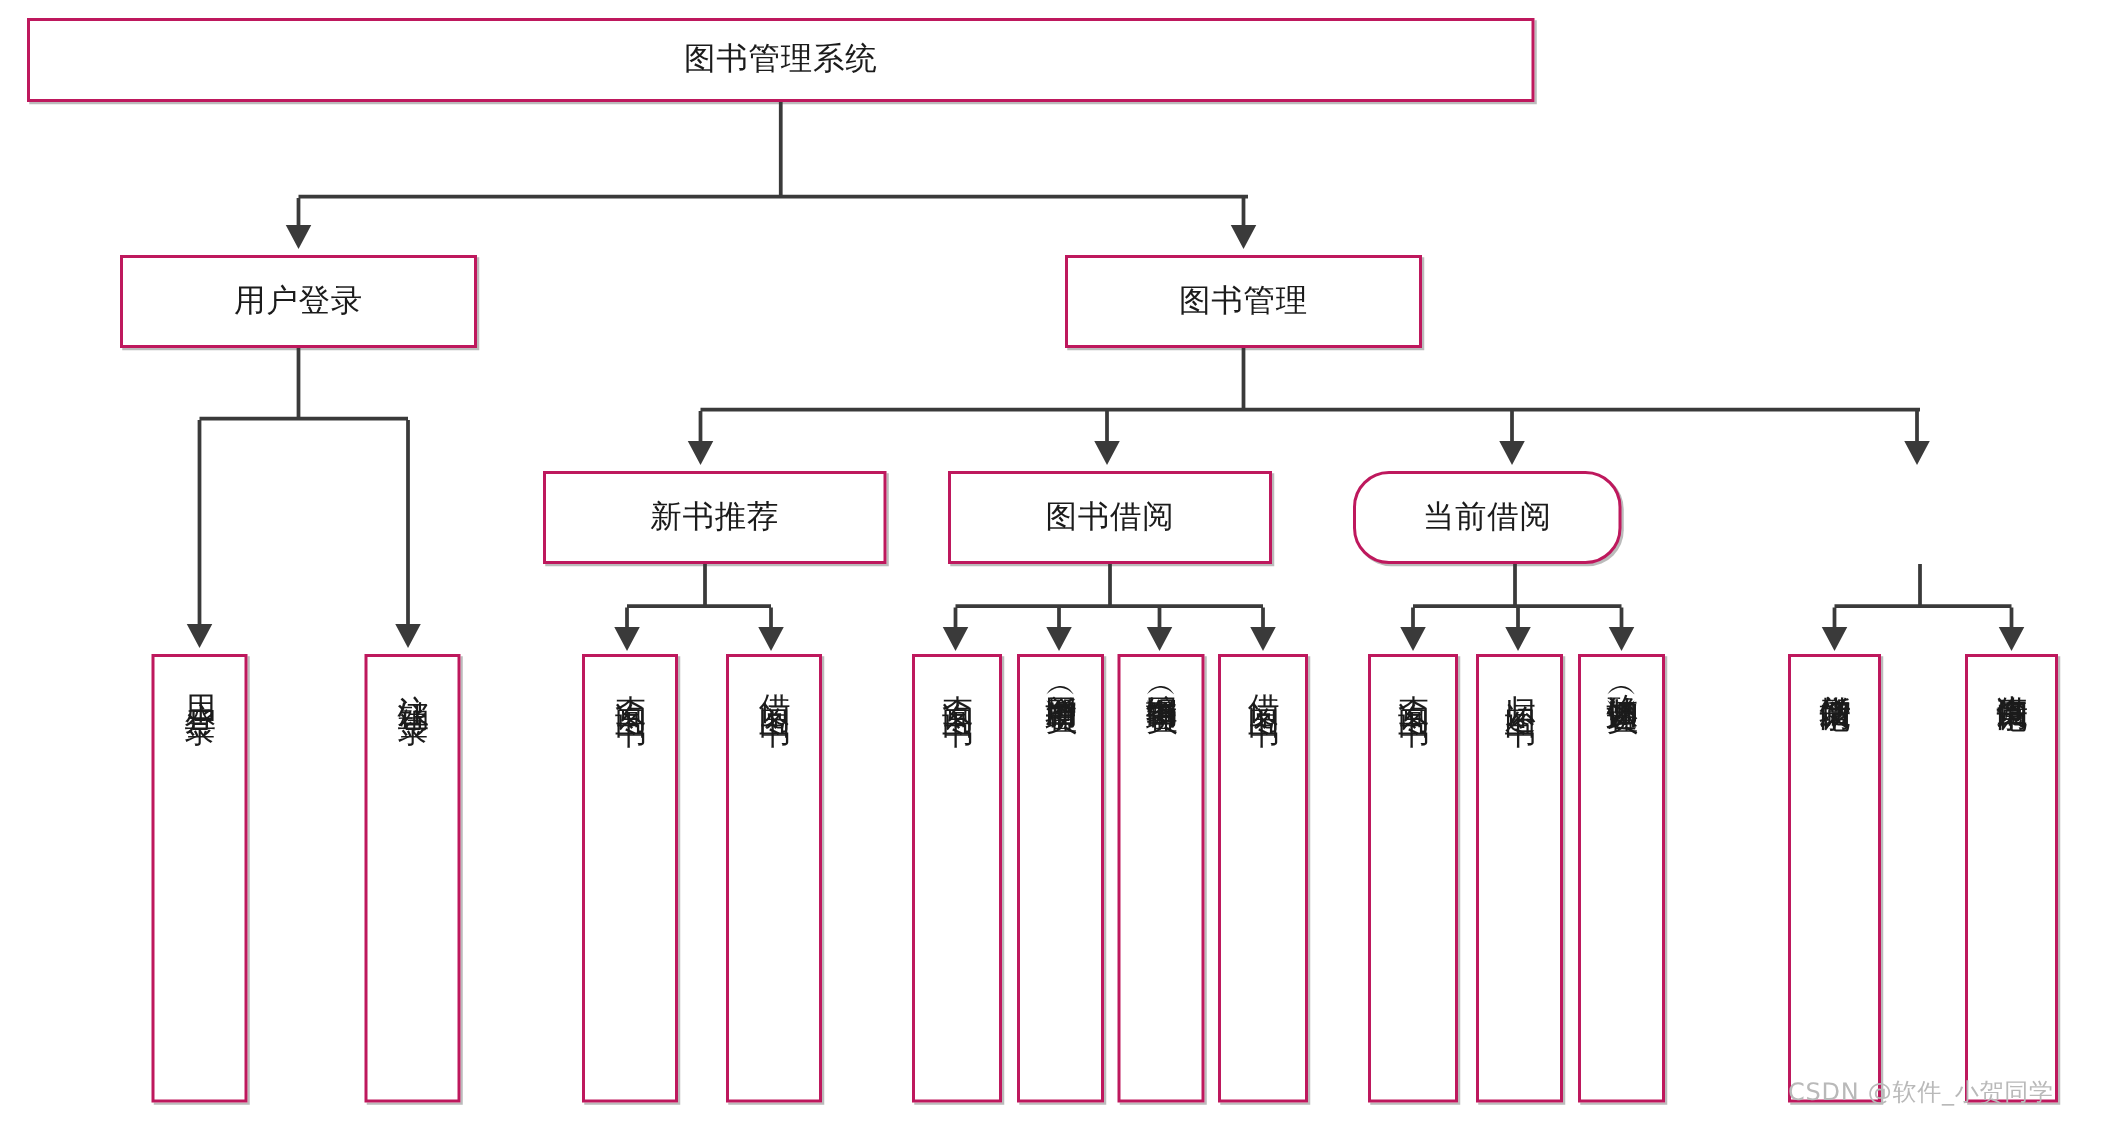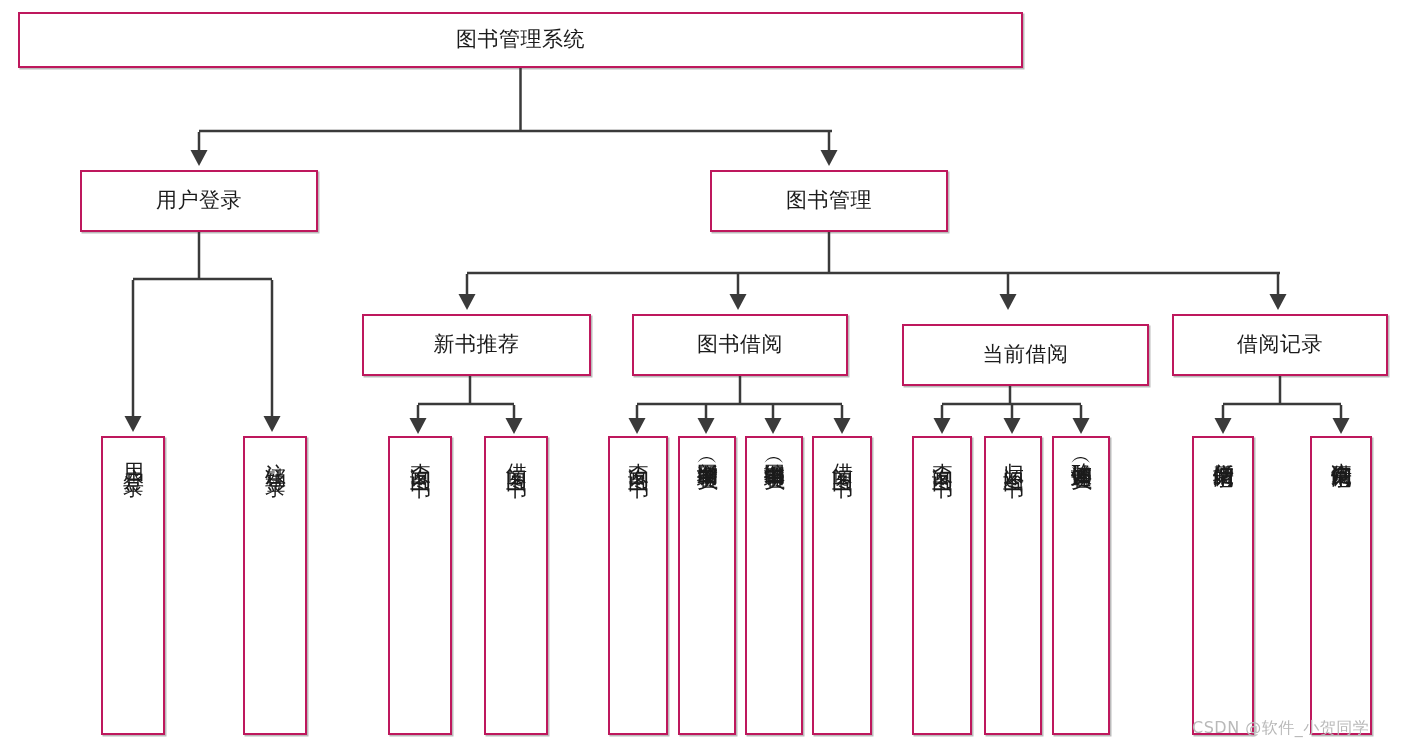"当前借阅" div.node-box { border-radius: none -> 24px; top: 324px -> 314px; width: 247px -> 179px }
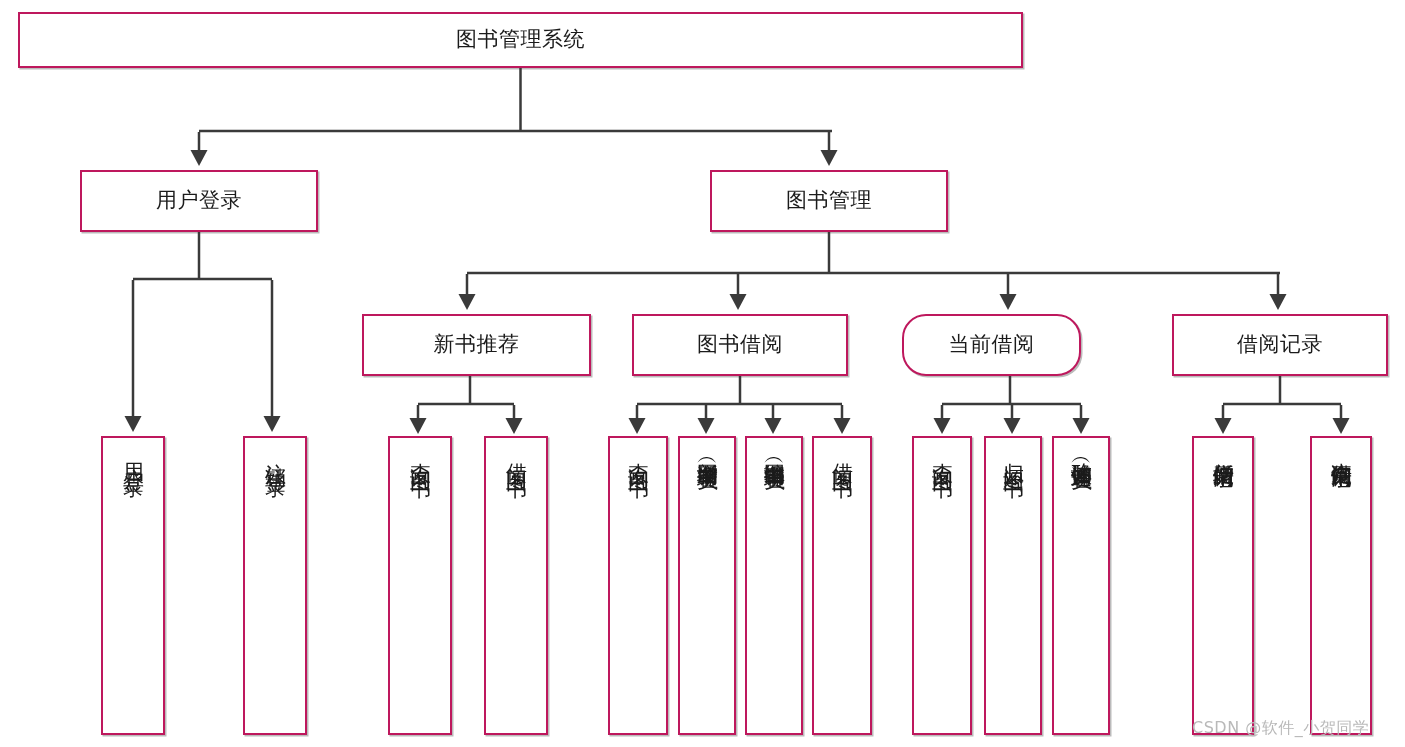"借阅记录" div.node-box { html: <div> <span>借阅记录</span> </div> -> none }
